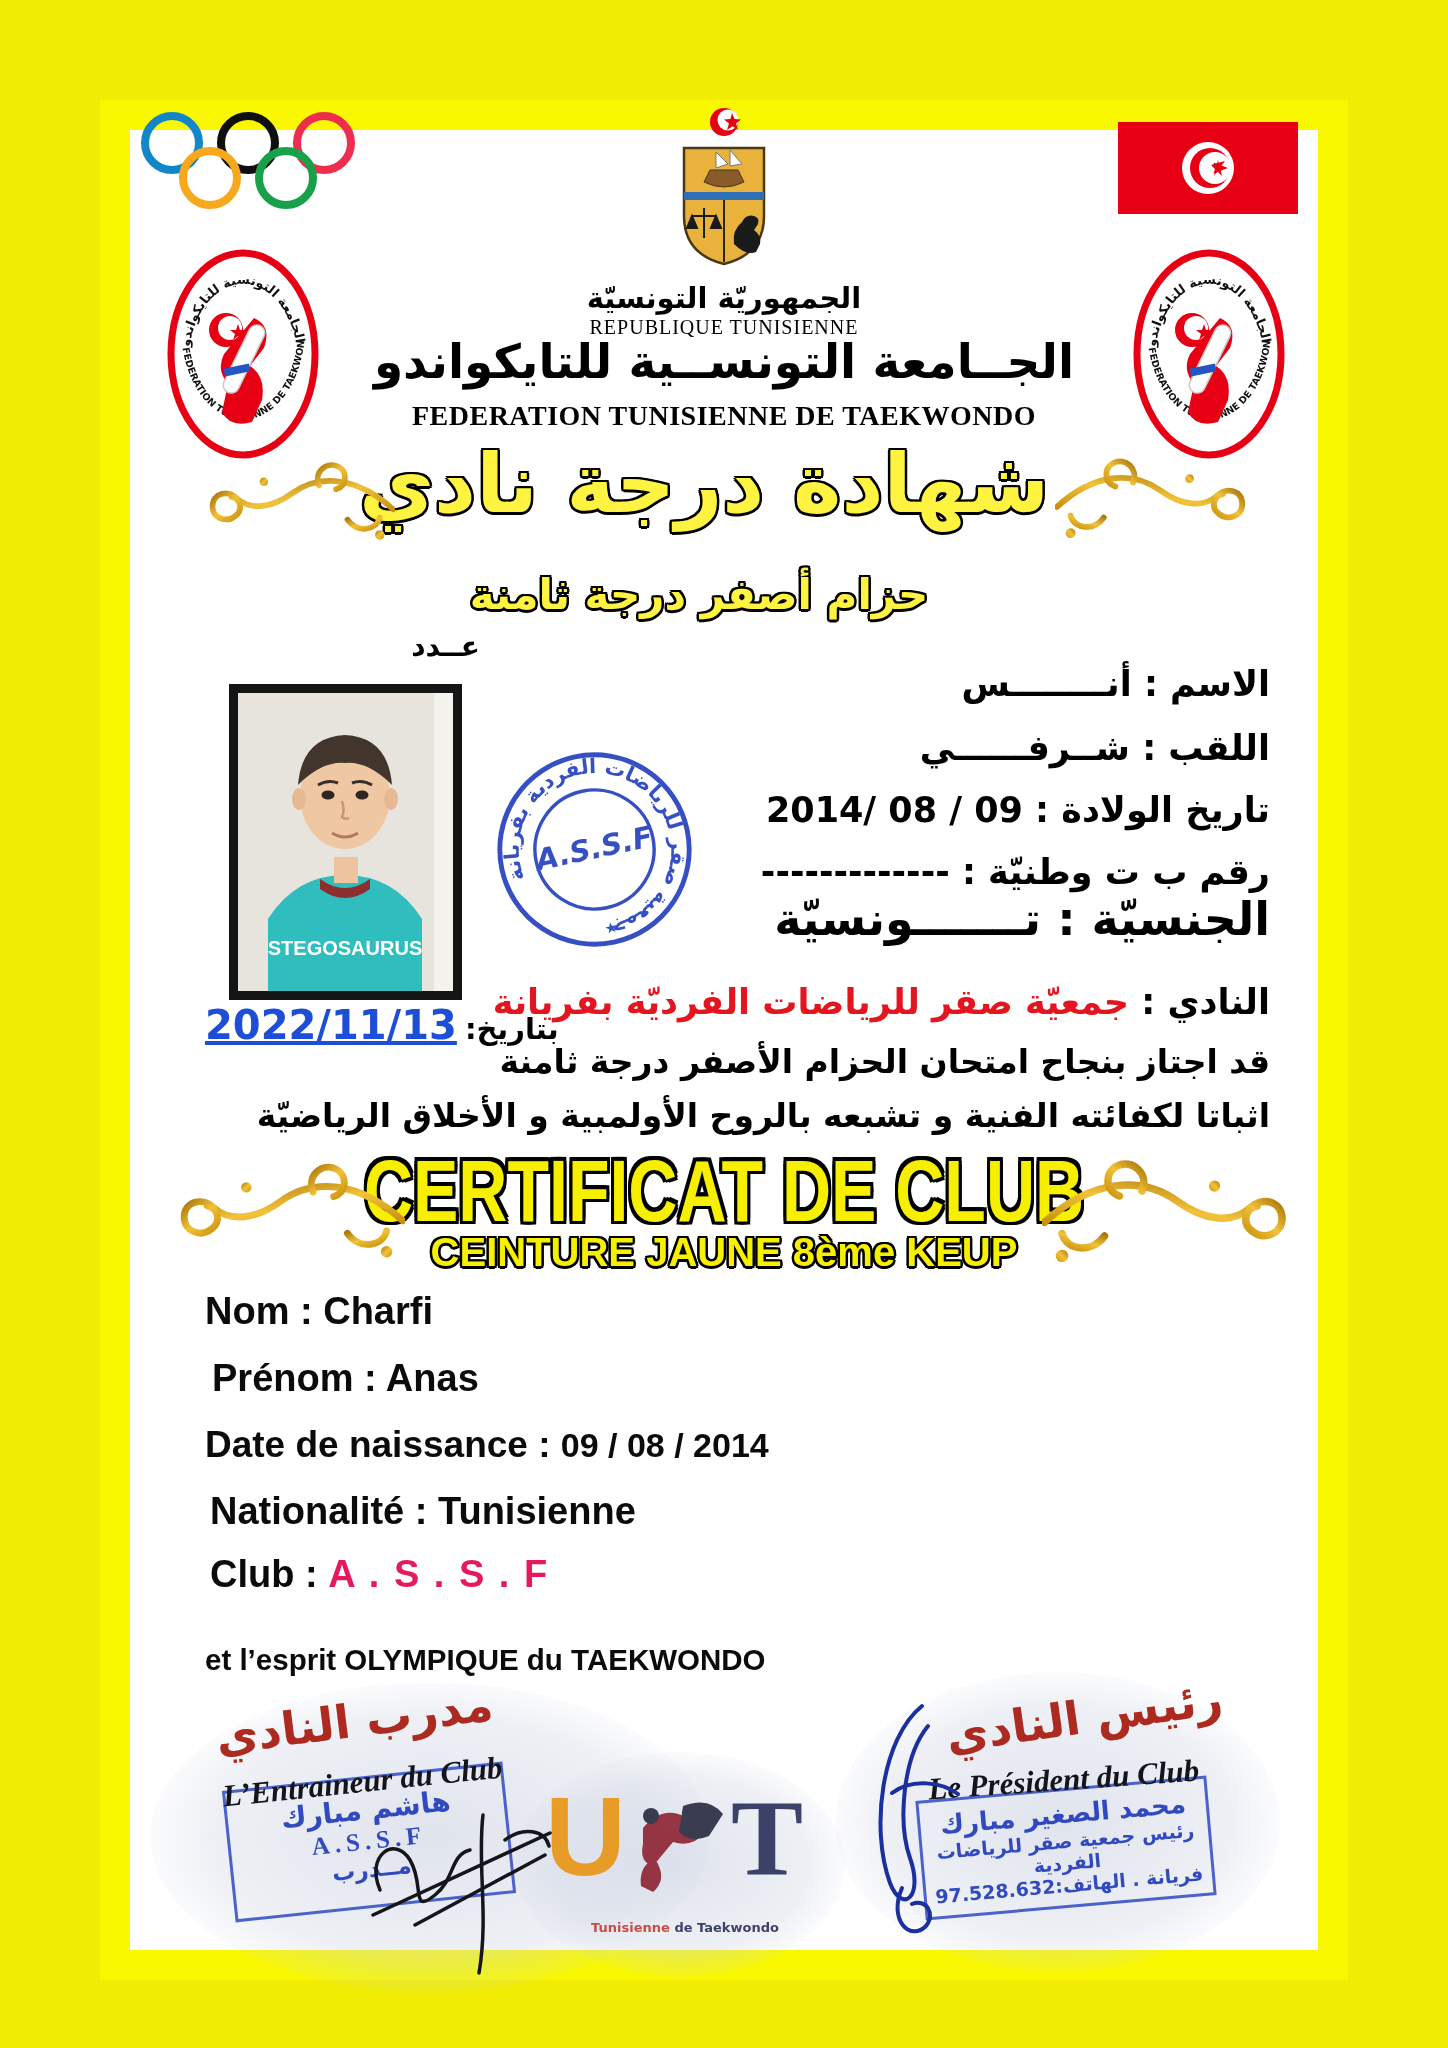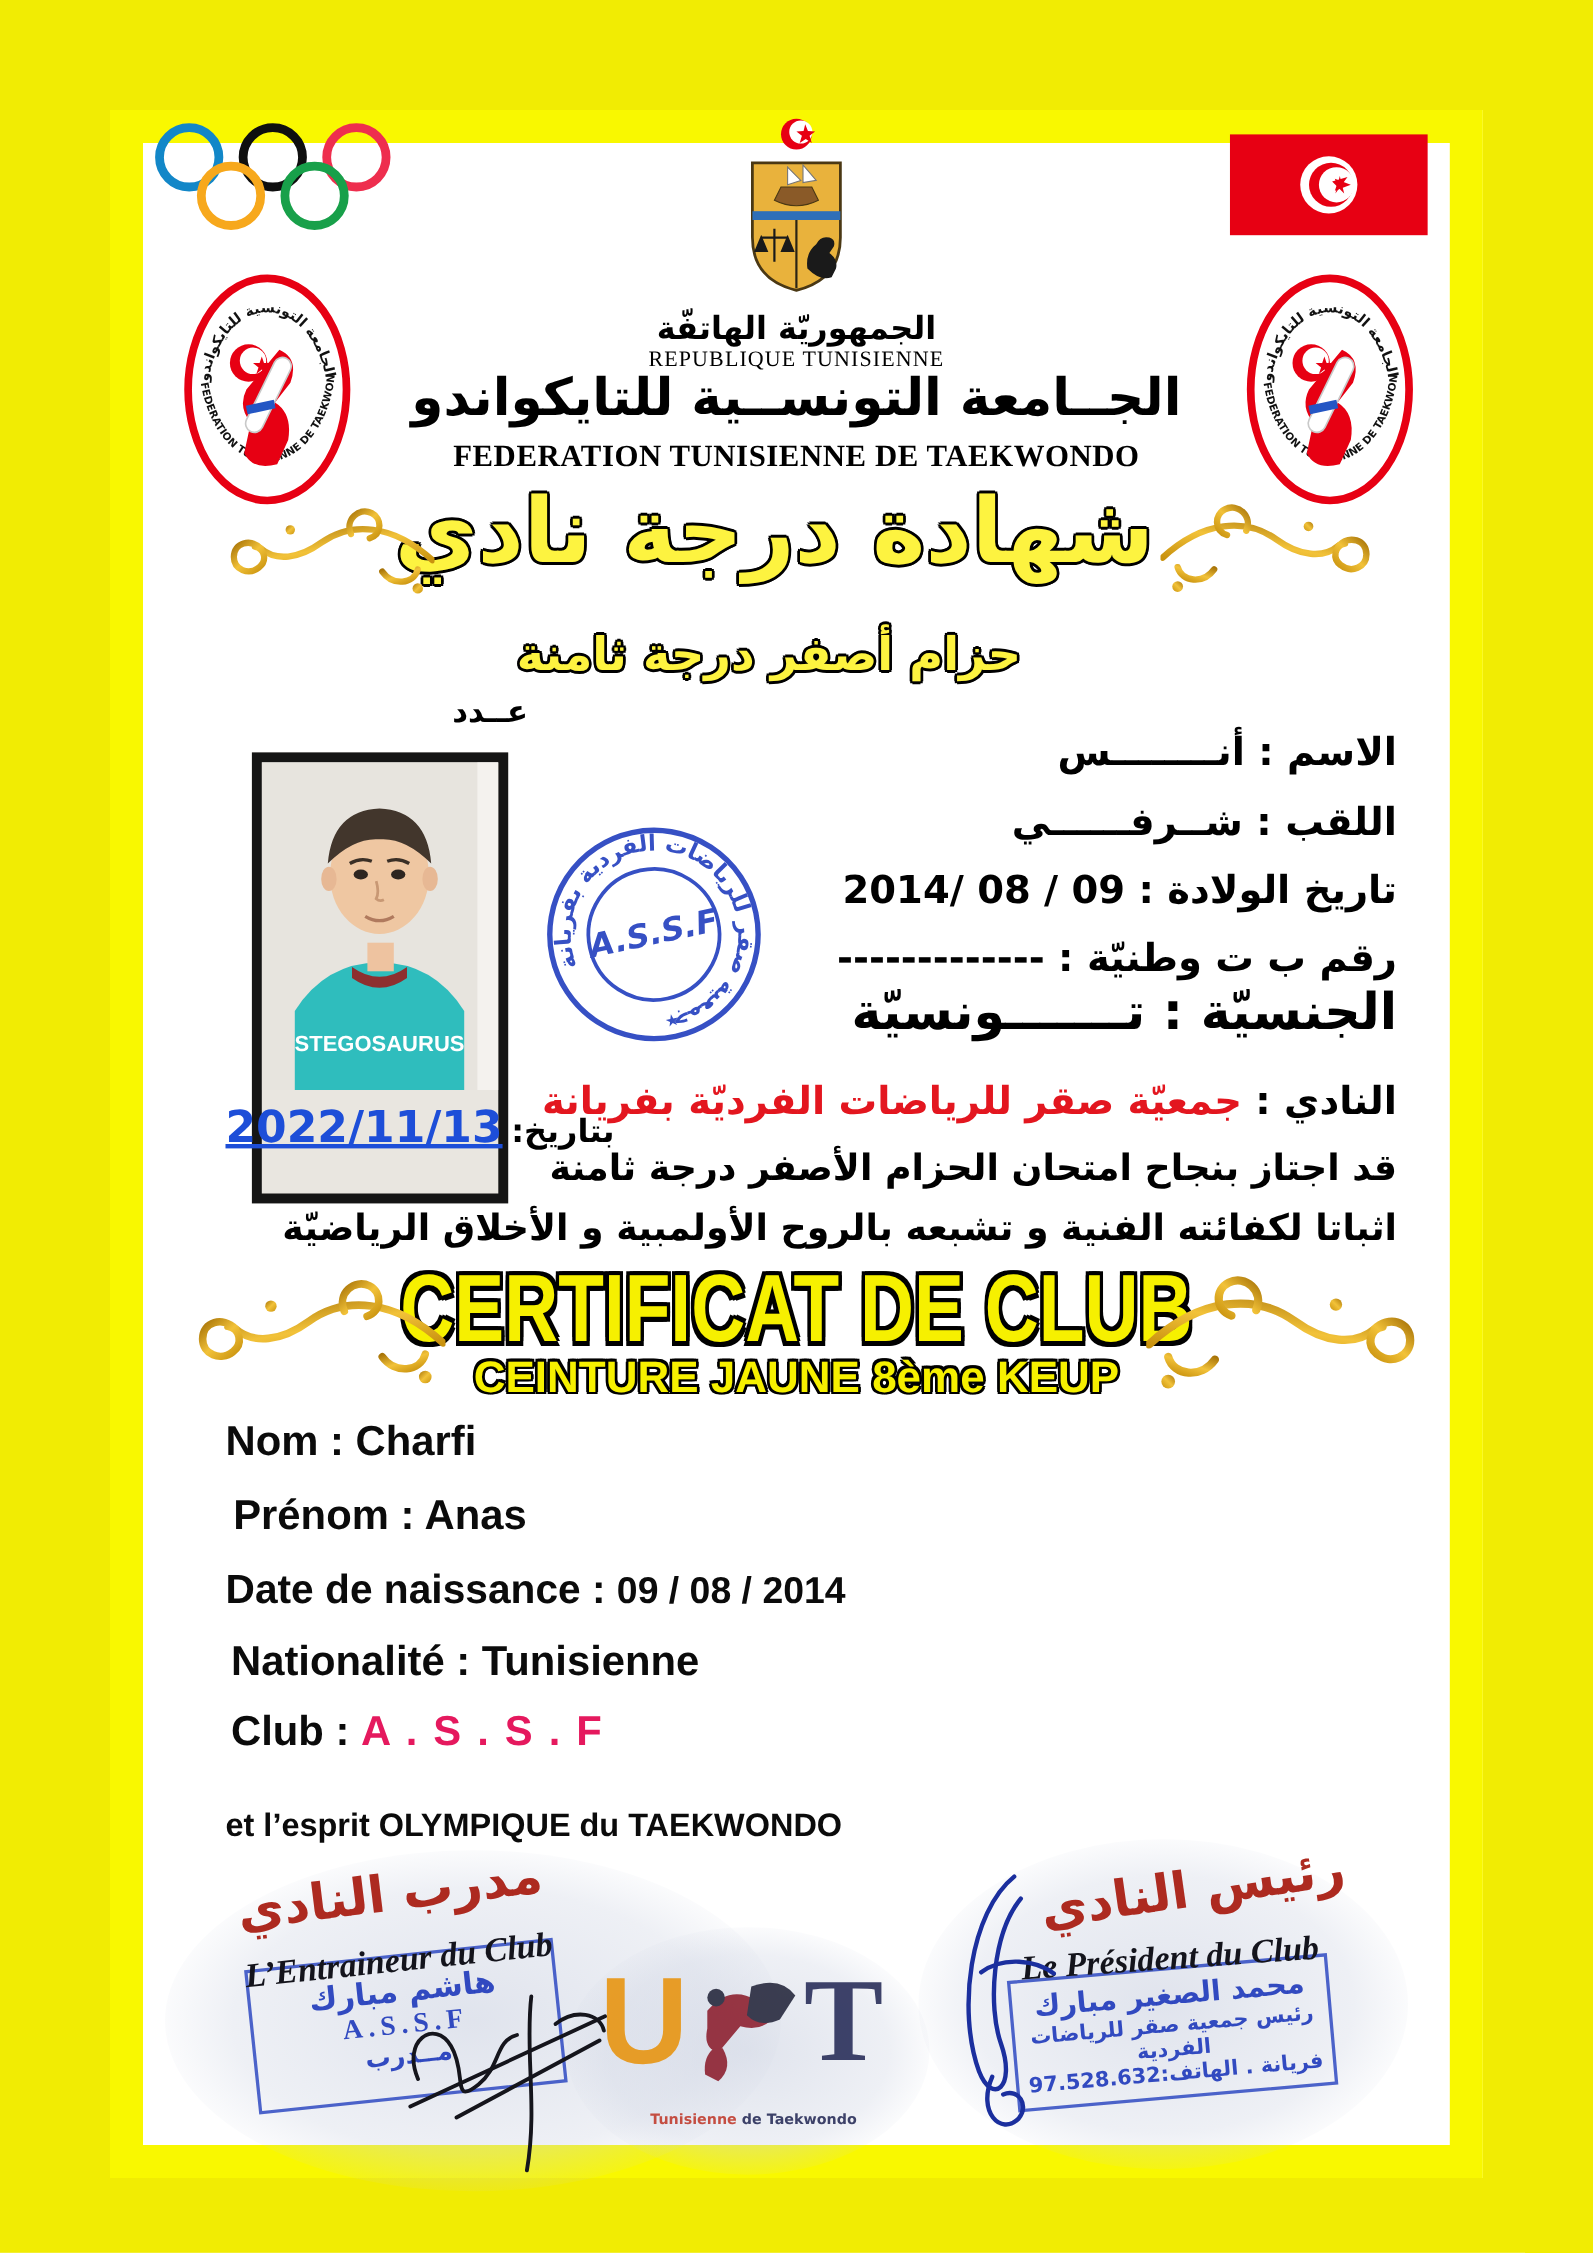"الجمهوريّة الهاتفّة" div.abs { text: الهاتفّة -> التونسيّة }
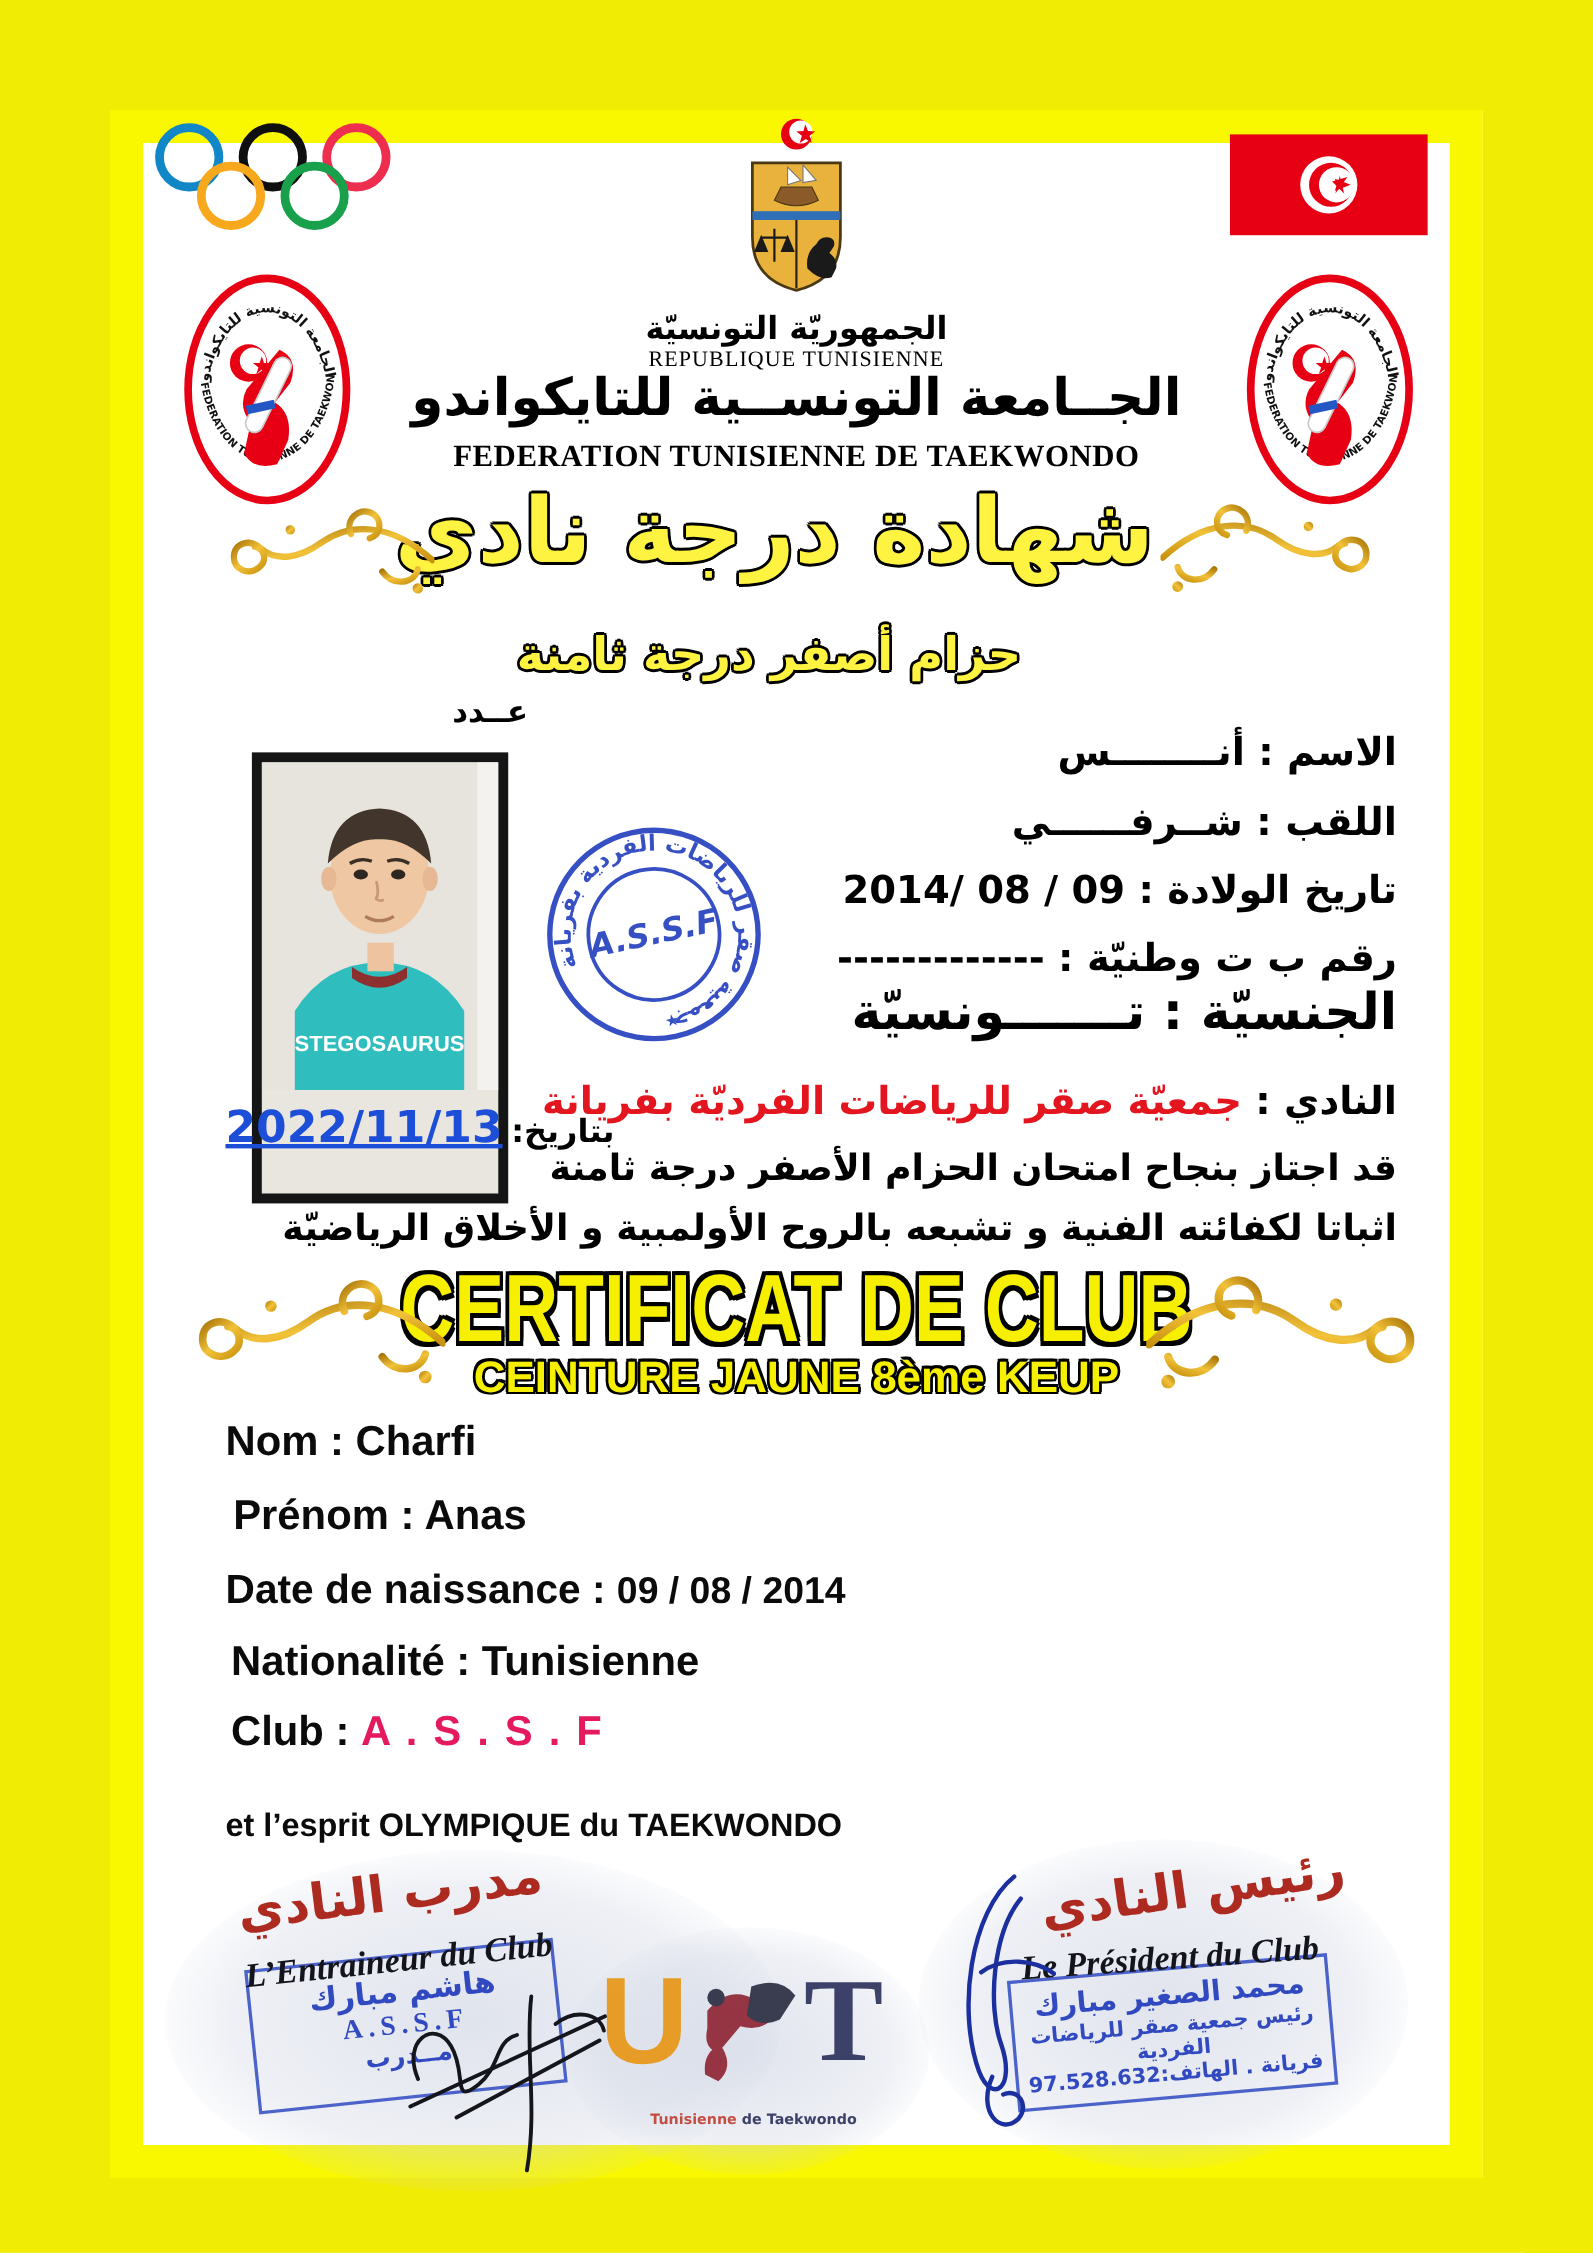"STEGOSAURUS" div.abs { height: 410px -> 316px }
